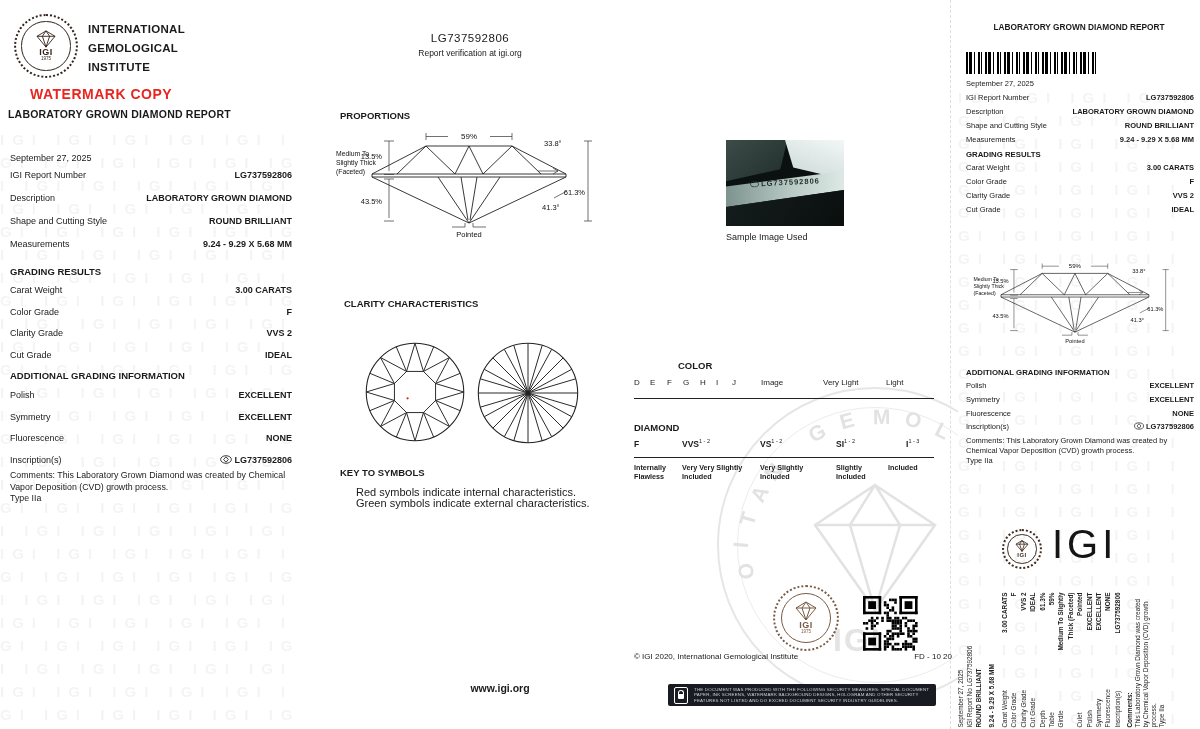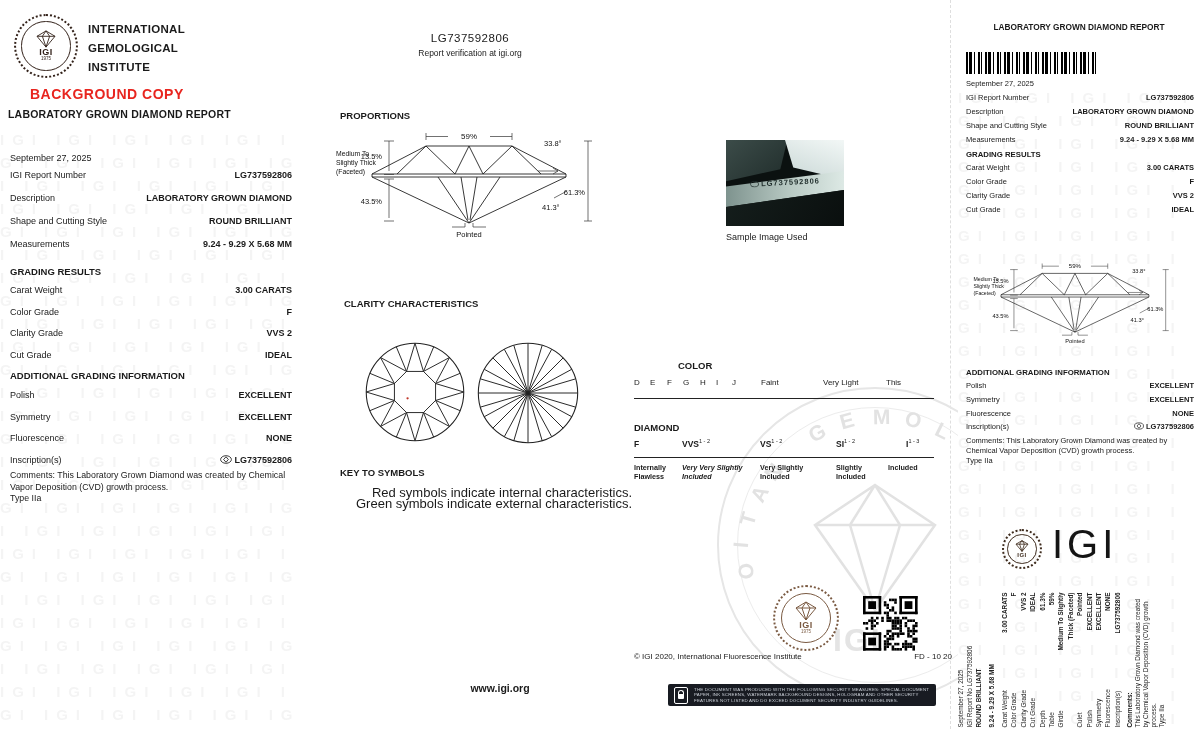"BACKGROUND COPY" div.abs { text: BACKGROUND -> WATERMARK }
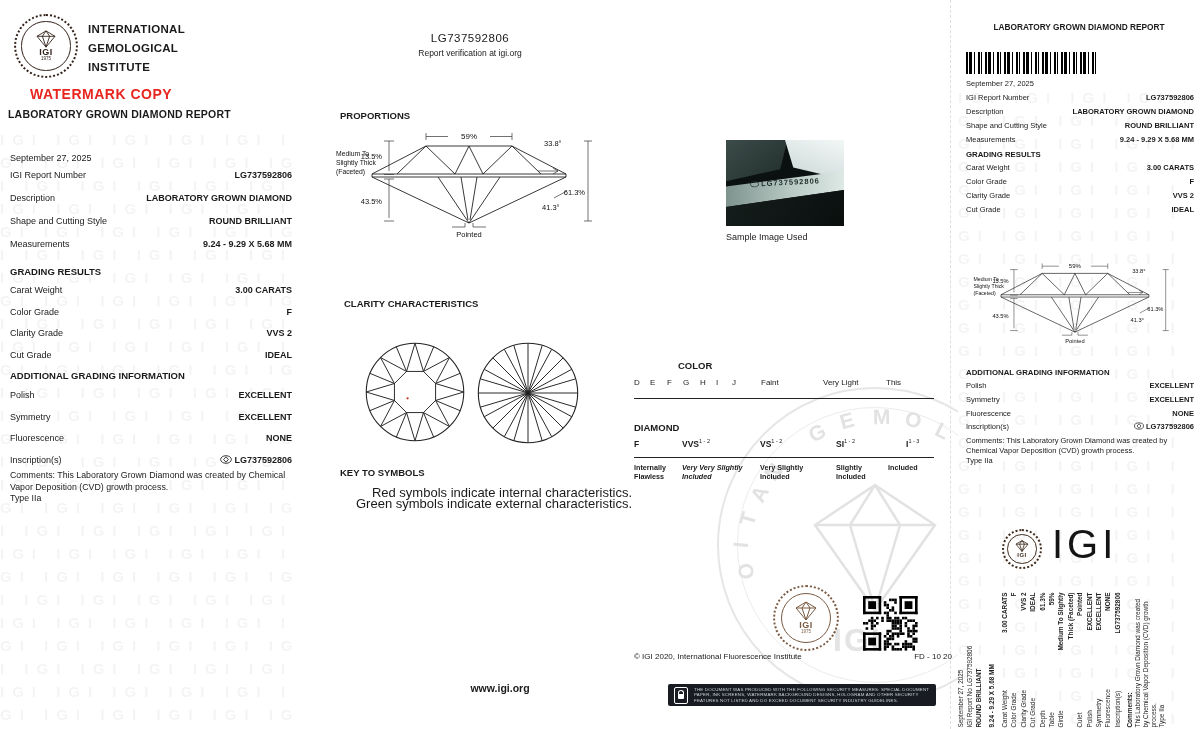"Faint" span.range { text: Faint -> Image }
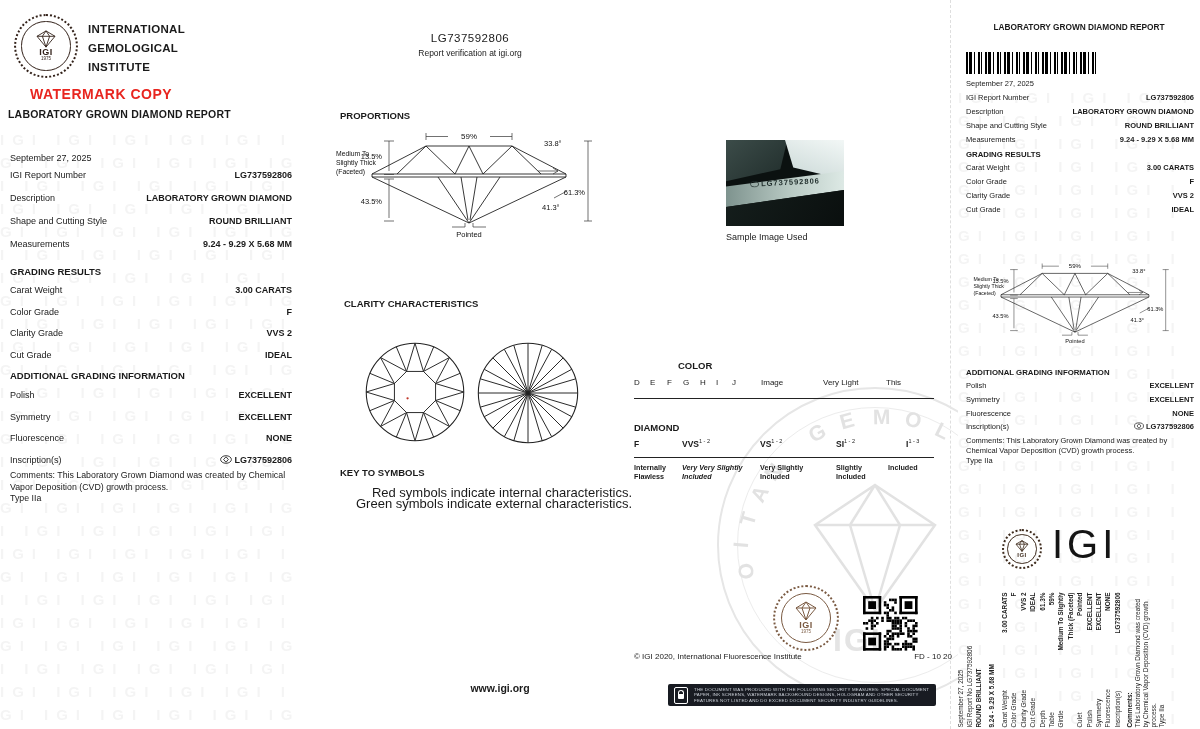"This" span.range { text: This -> Light }
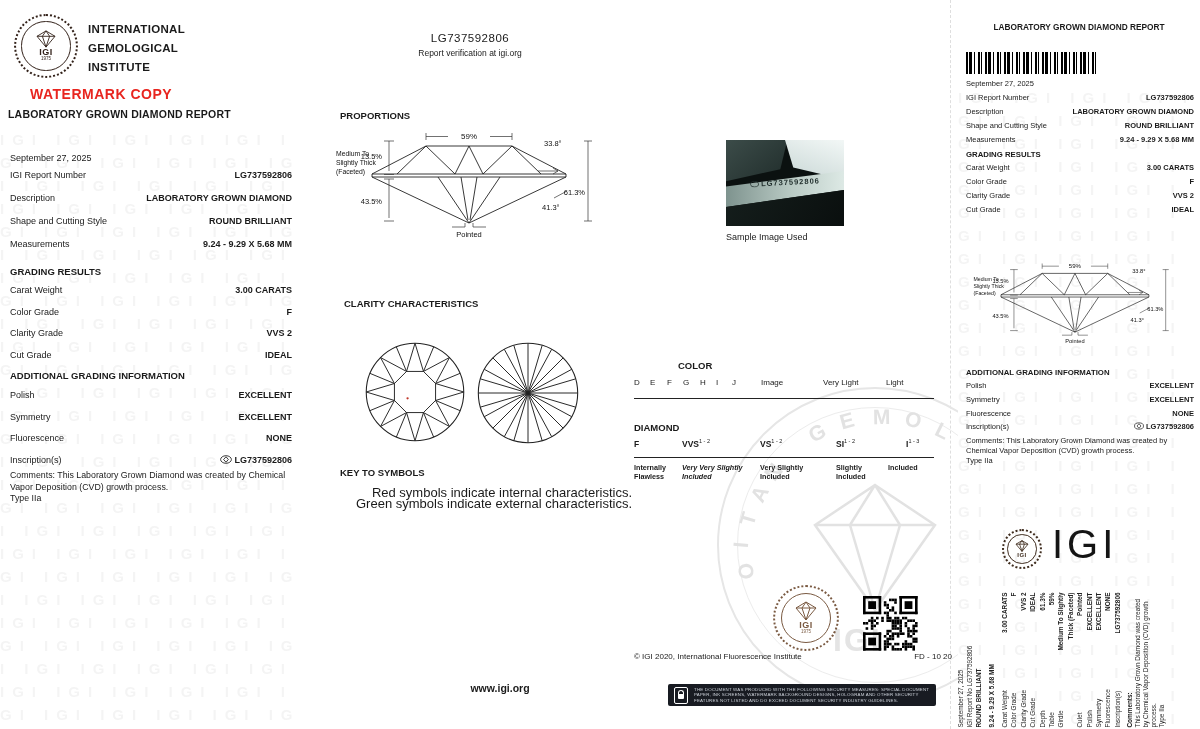"Very Very Slightly Included" div.cl-label { font-style: italic -> none }
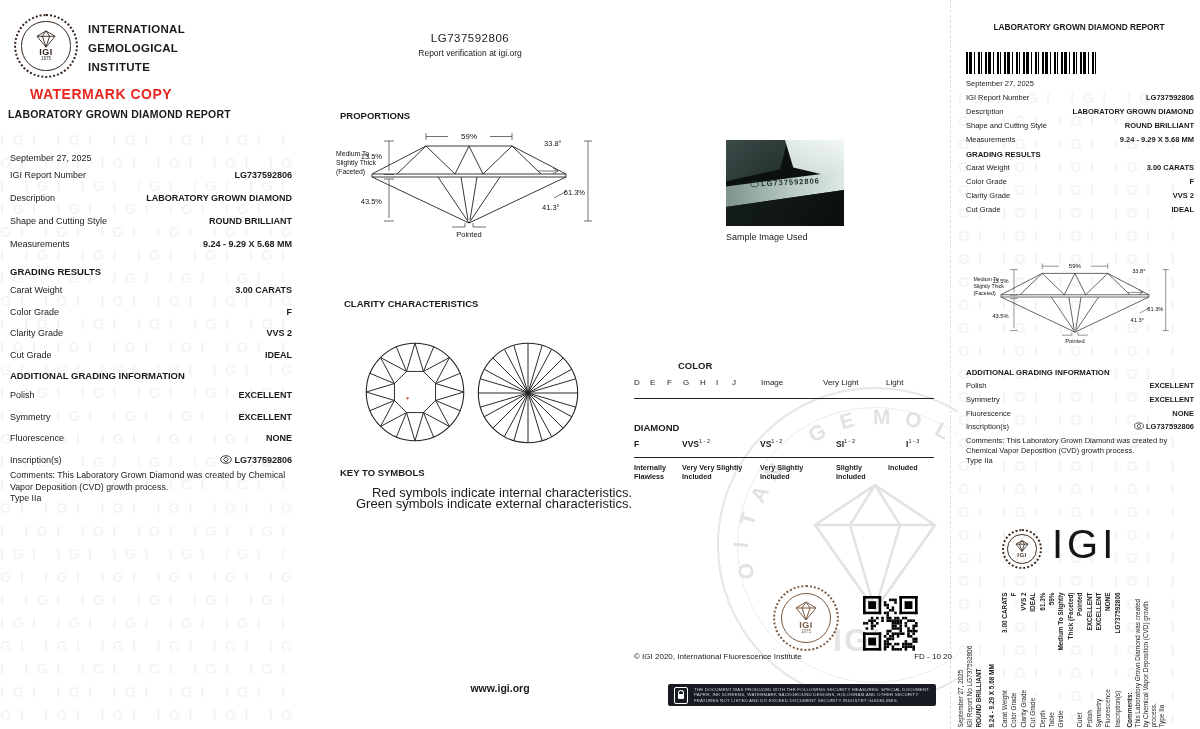"Red symbols indicate internal" .keyline { font-size: 13px -> 11px; text-align: right -> none }
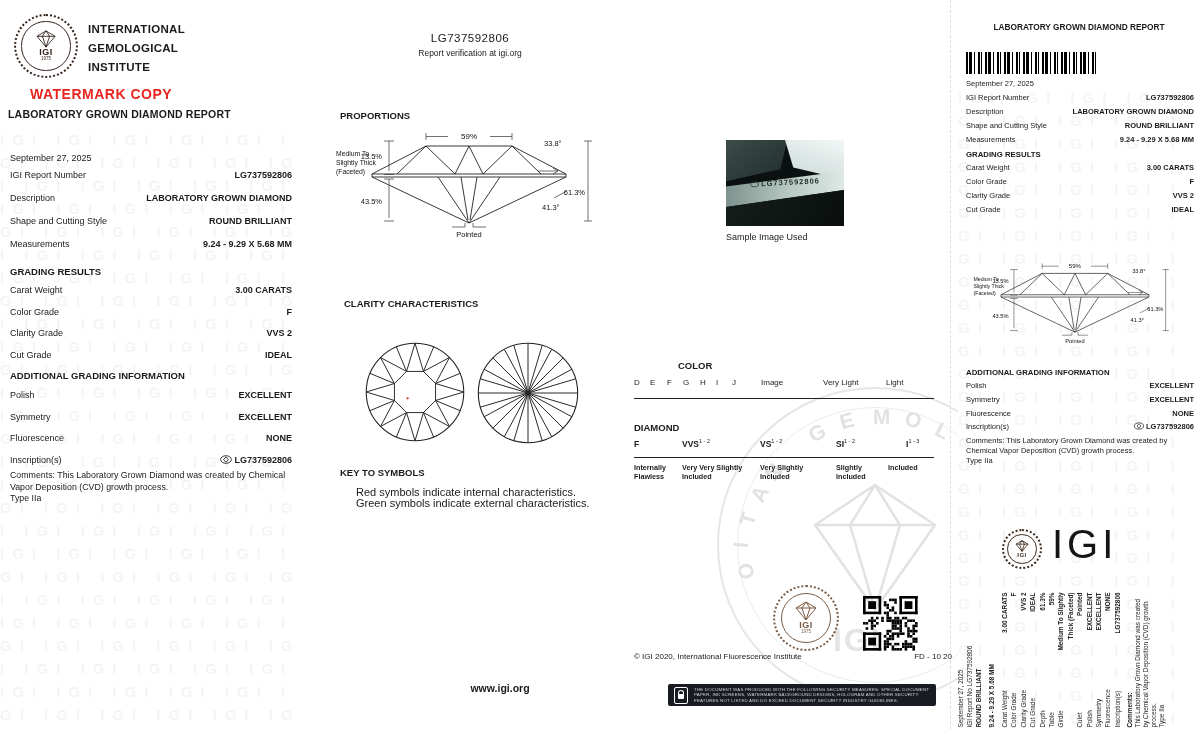"© IGI 2020, International Fluorescence" div.abs { text: Fluorescence -> Gemological }
